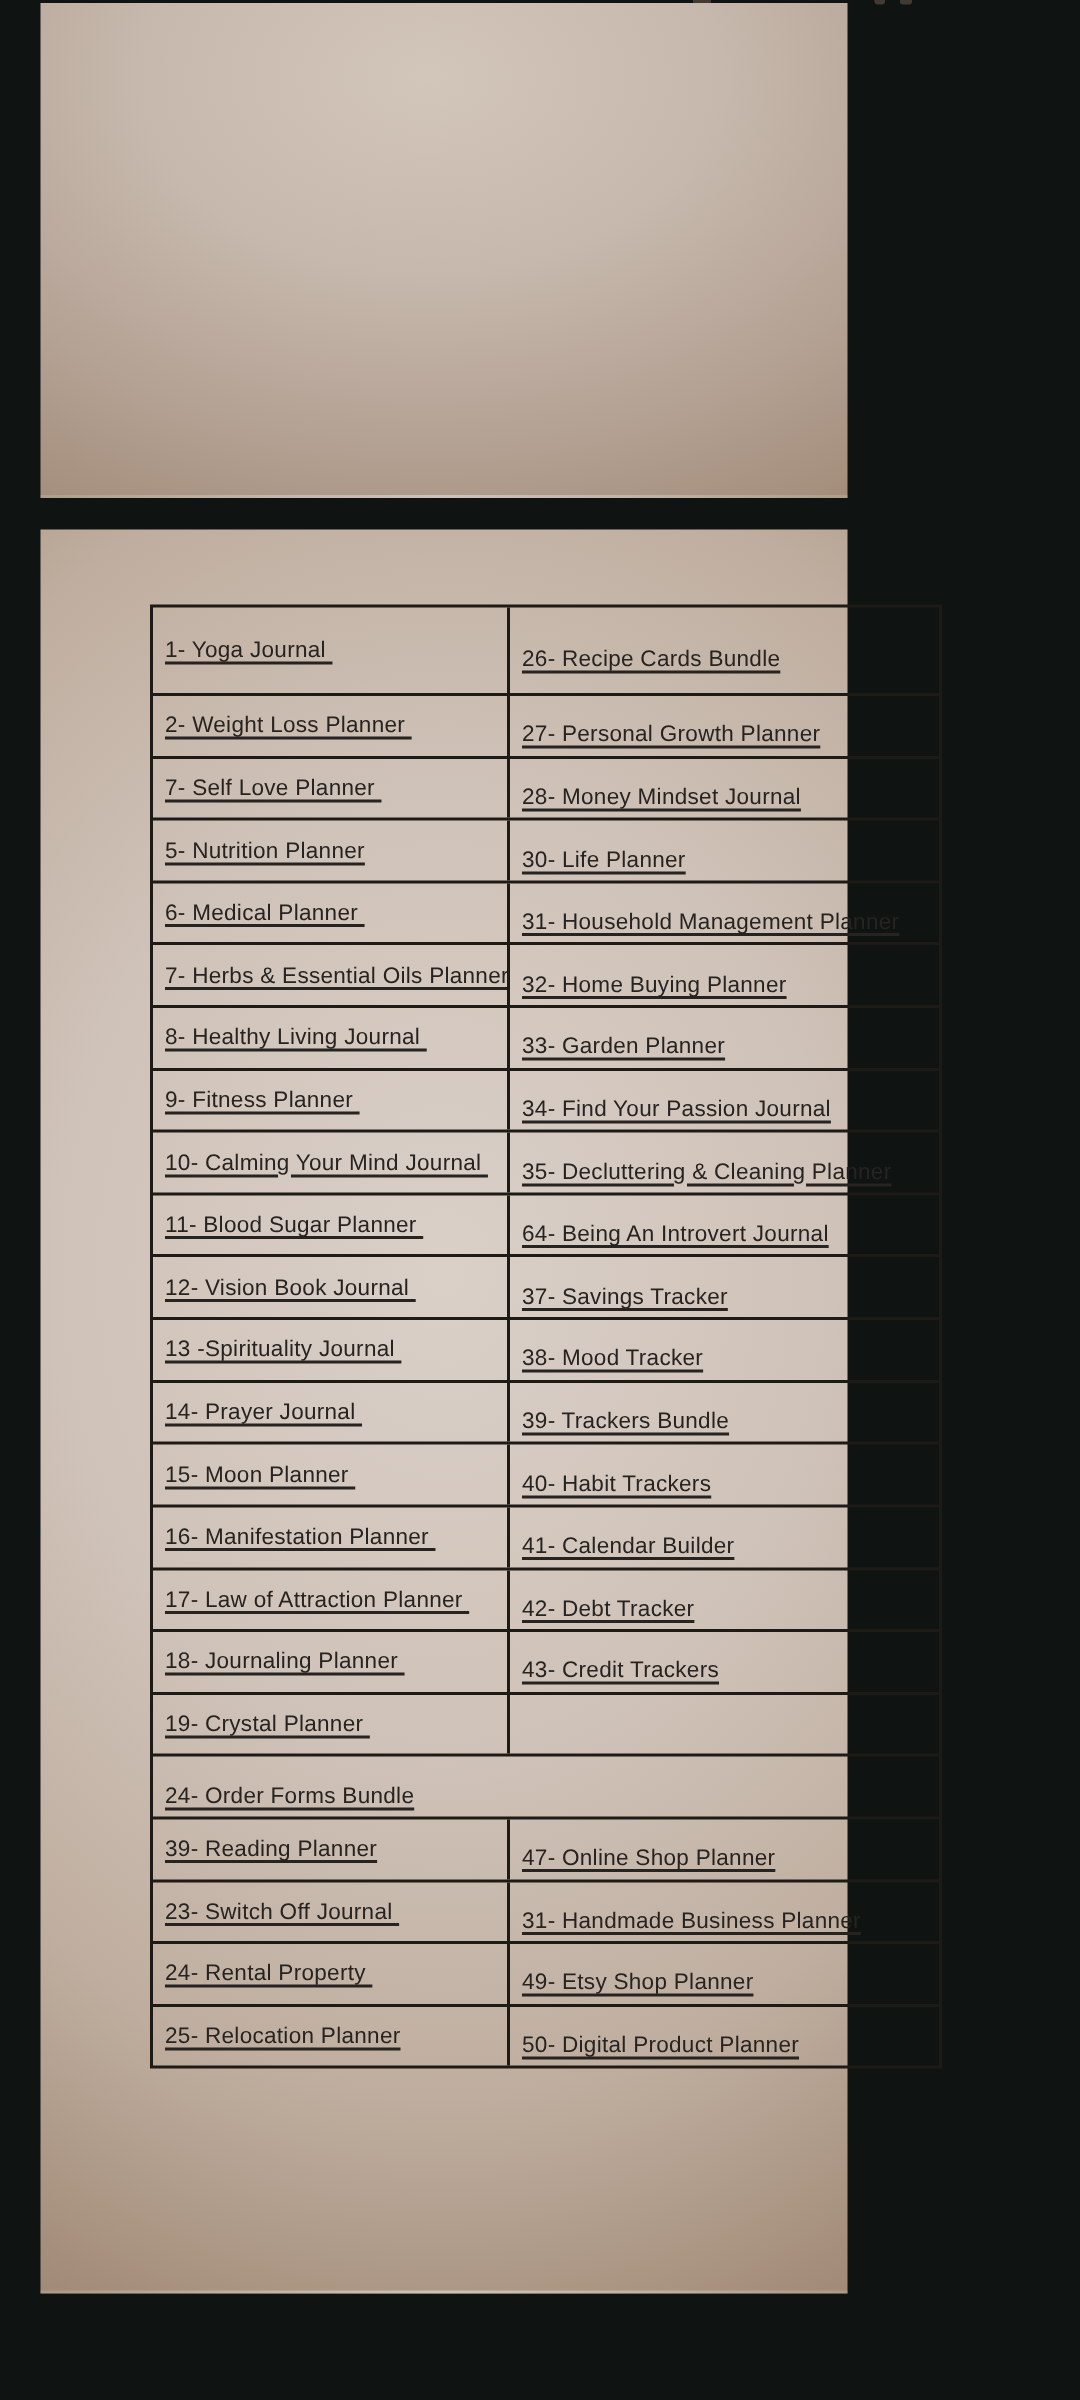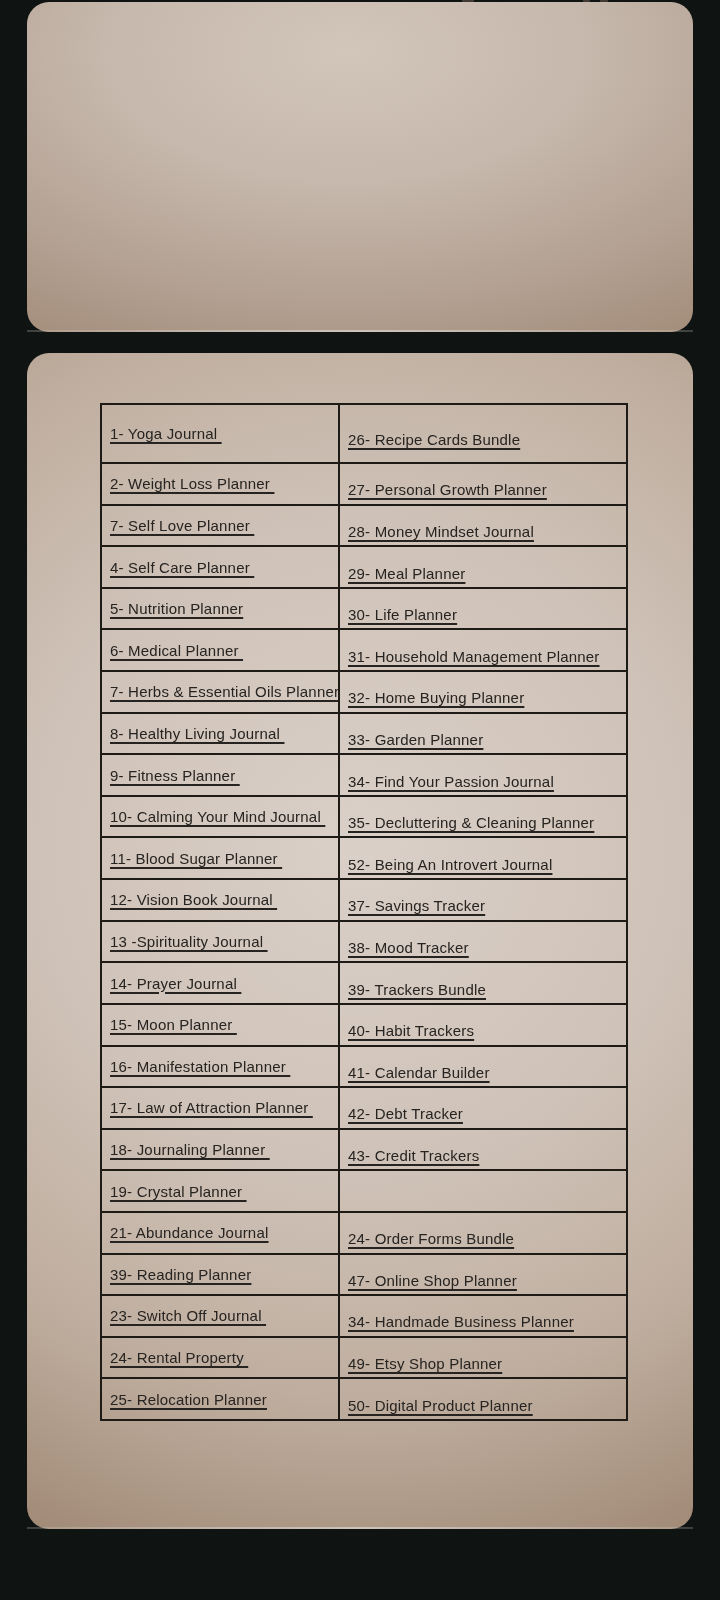"1- Yoga Journal" .slide { border-radius: 22px -> none; width: 666px -> 538px }
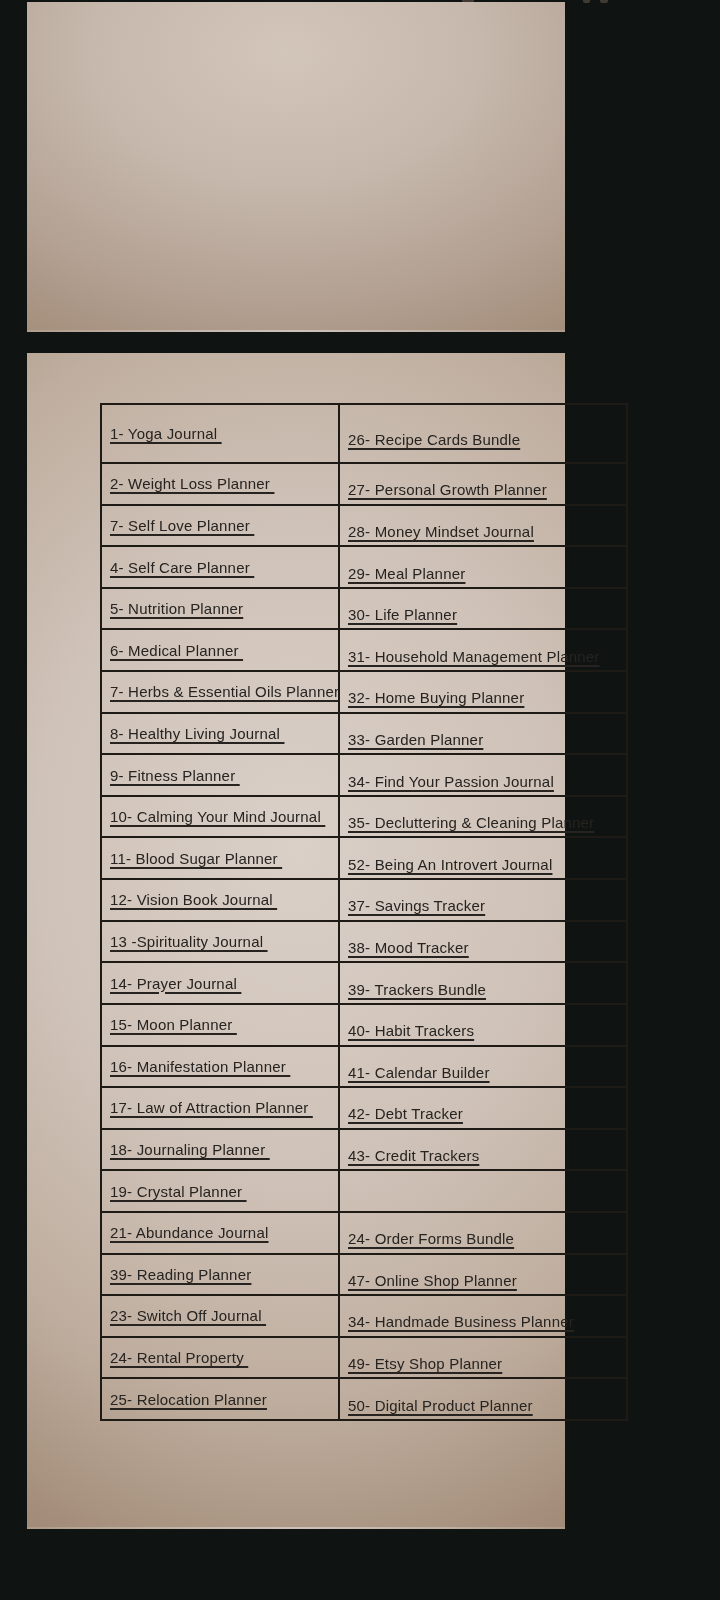"4- Self Care Planner" div.t-row { html: <div> <div> <span>4- Self Care Planner </span> </div> <div> <span>29- Meal Planner</span> </div> </div> -> none }
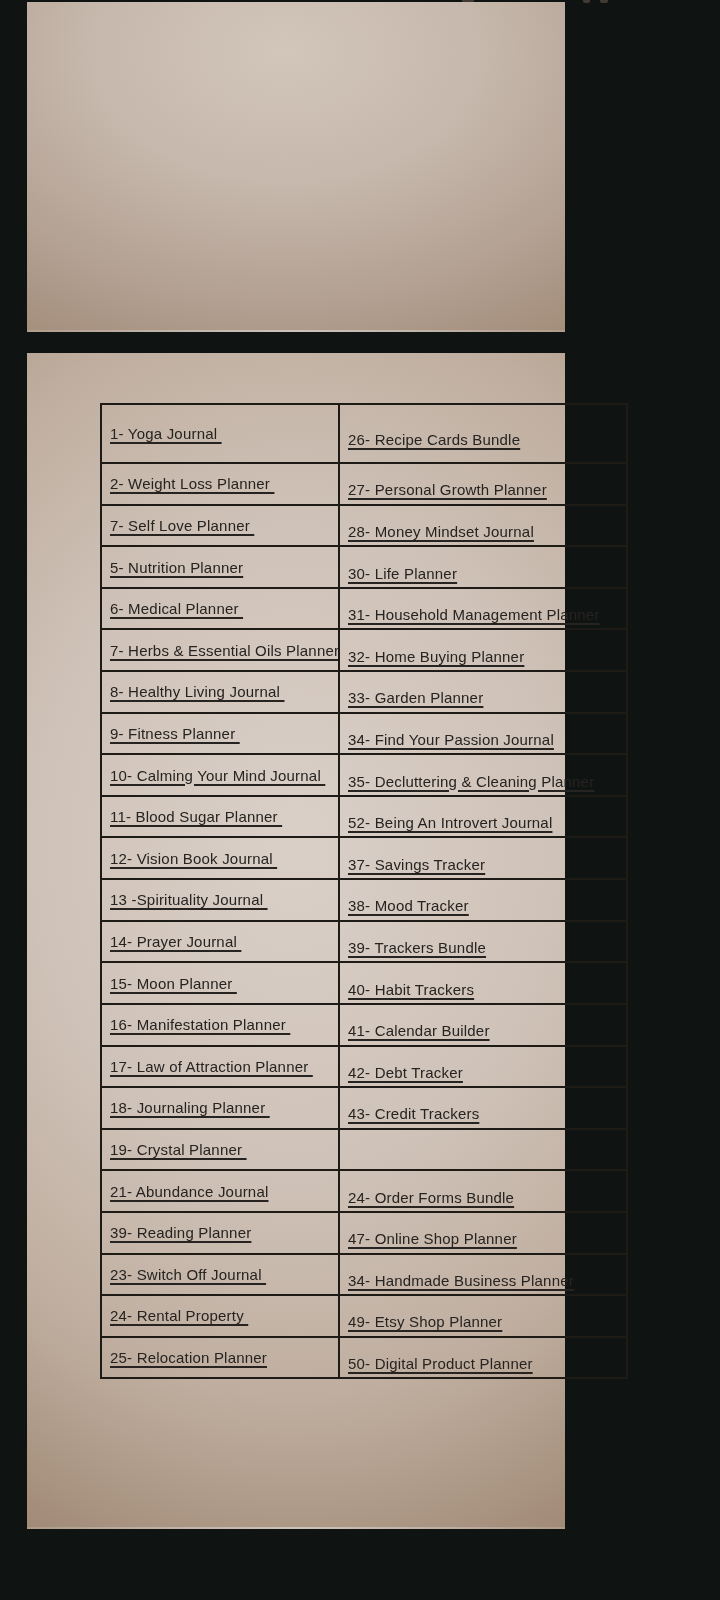"52- Being An Introvert Journal" span.link { text: 52- -> 64- }
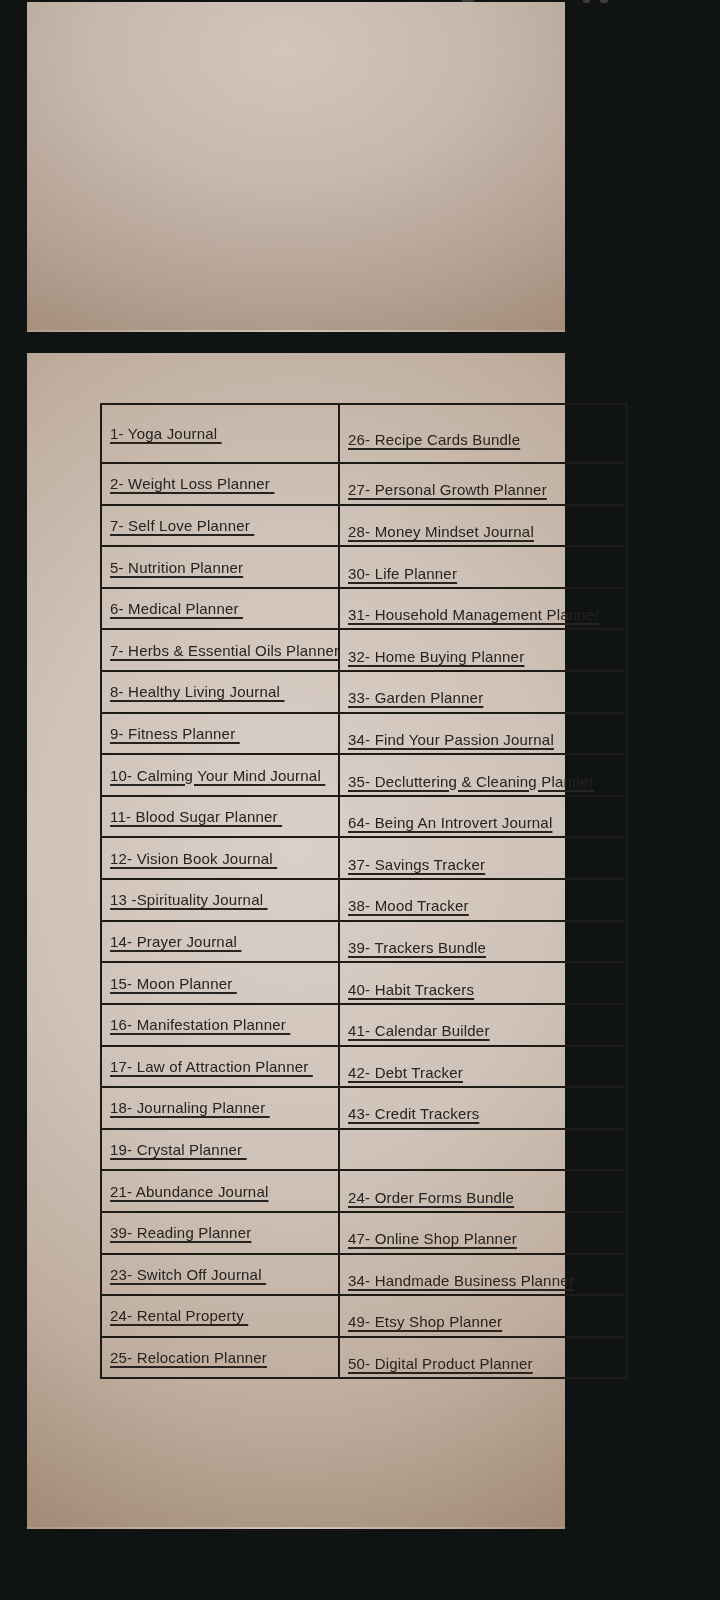"21- Abundance Journal" div.t-cell { html: <div> <span>21- Abundance Journal</span> </div> -> none }
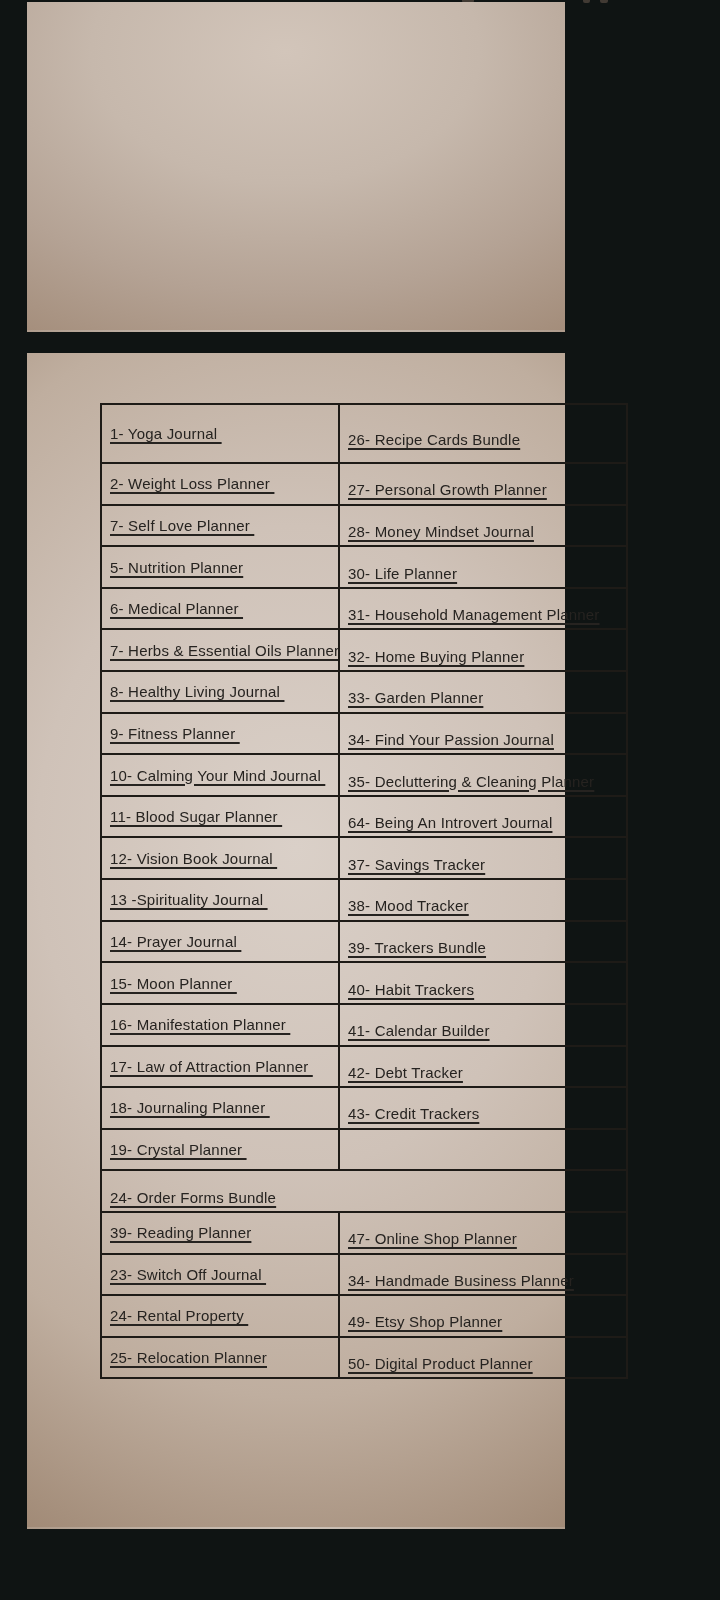"34- Handmade Business Planner" span.link { text: 34- -> 31- }
